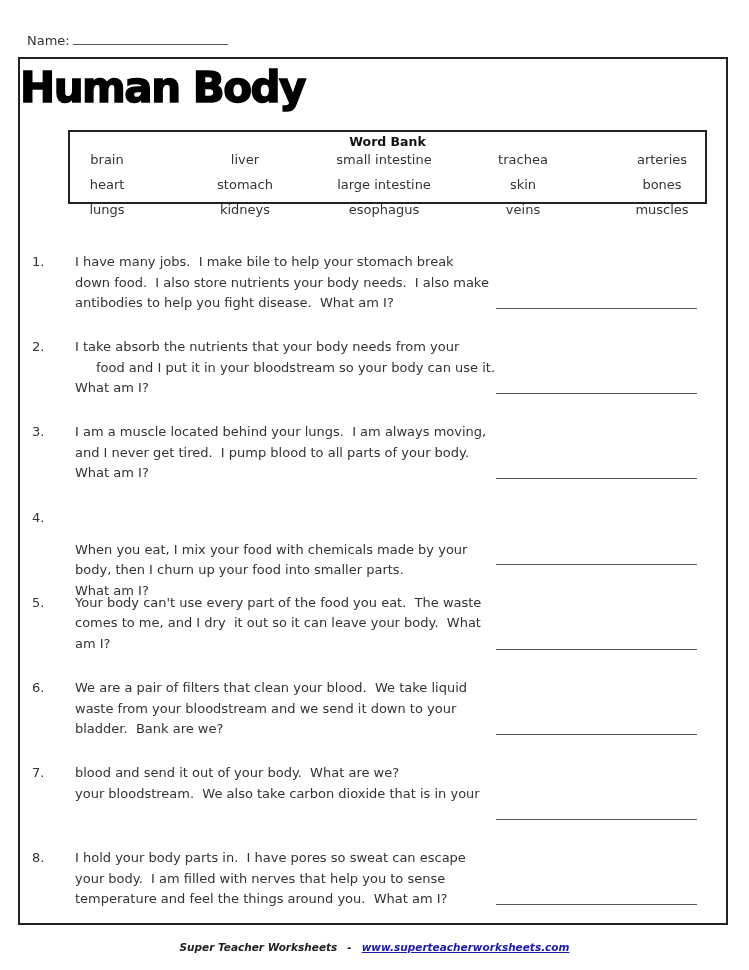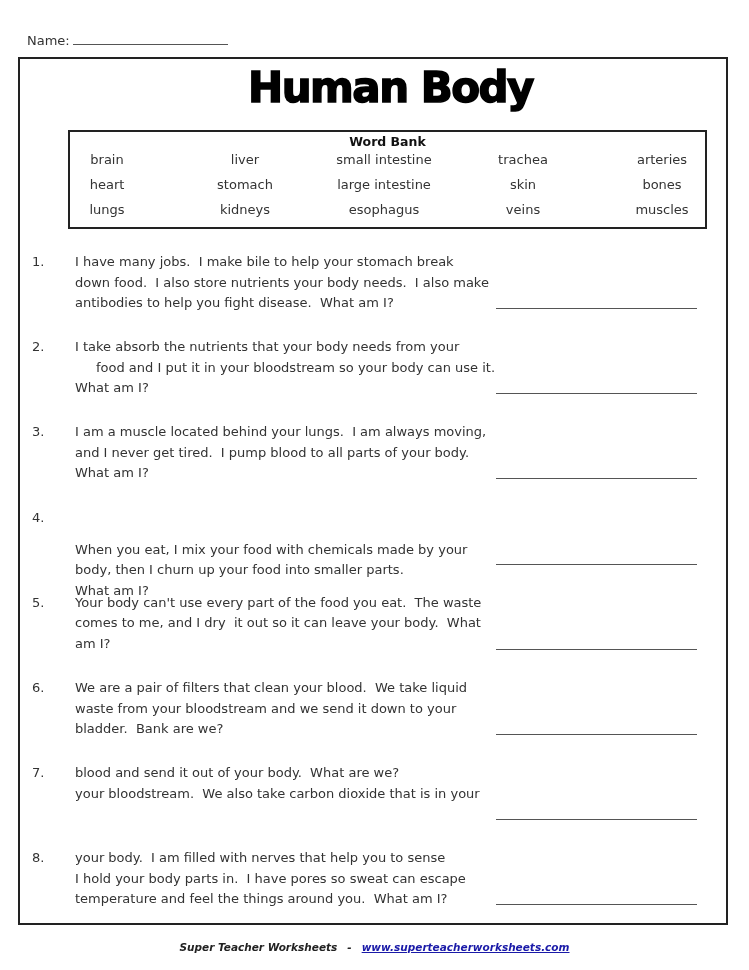"Human Body" .title { margin-left: 35px -> none; text-align: center -> left }
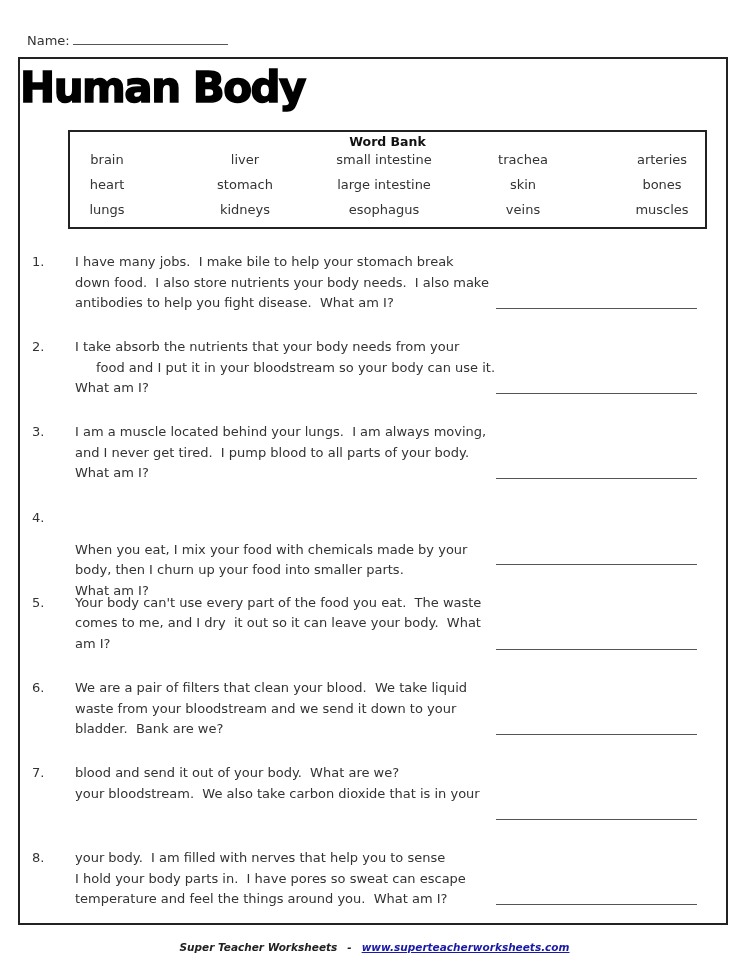"Word Bank" .wordbank { height: 99px -> 74px }
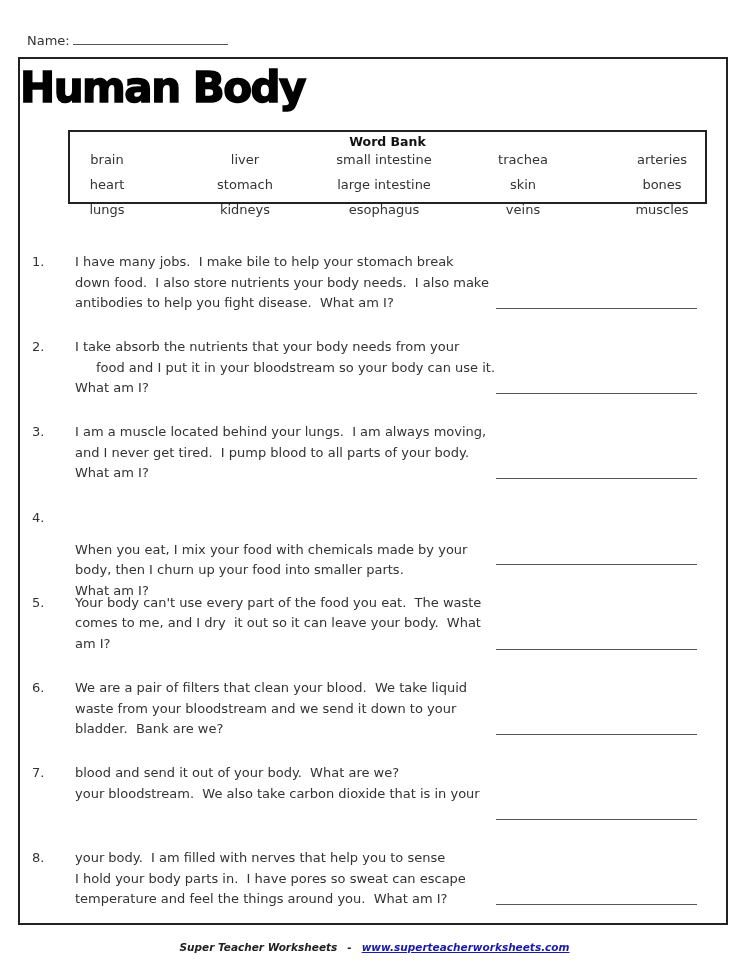"your body. I am filled" div { order: before "I hold your body parts" -> after "I hold your body parts" }
